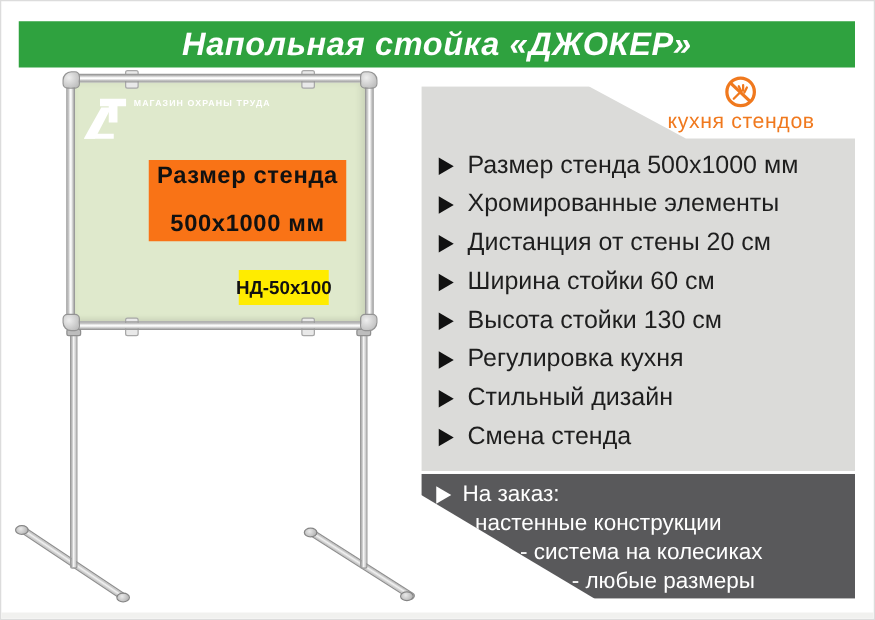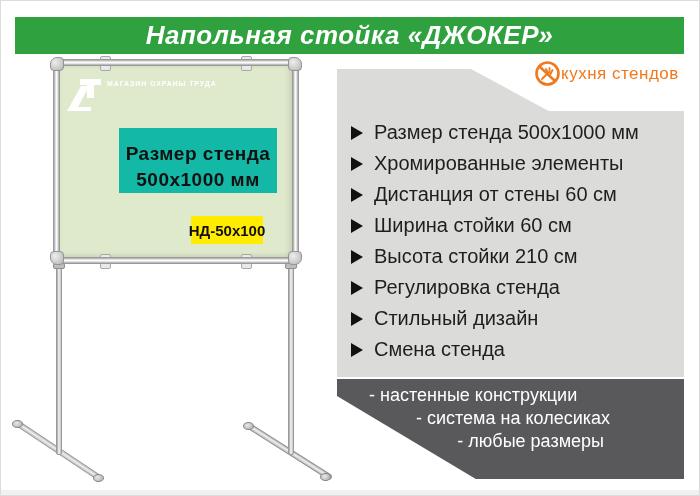"кухня стендов" .brand { flex-direction: none -> column }
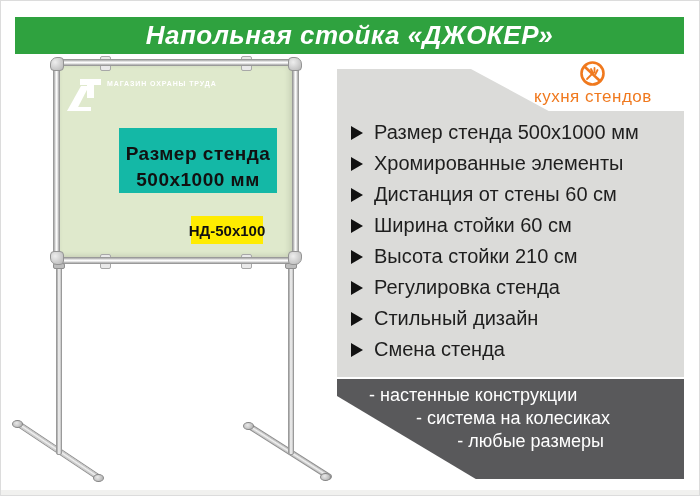"Размер стенда" .sizebox { background: #14b8a6 -> #f97316; justify-content: flex-end -> space-between }
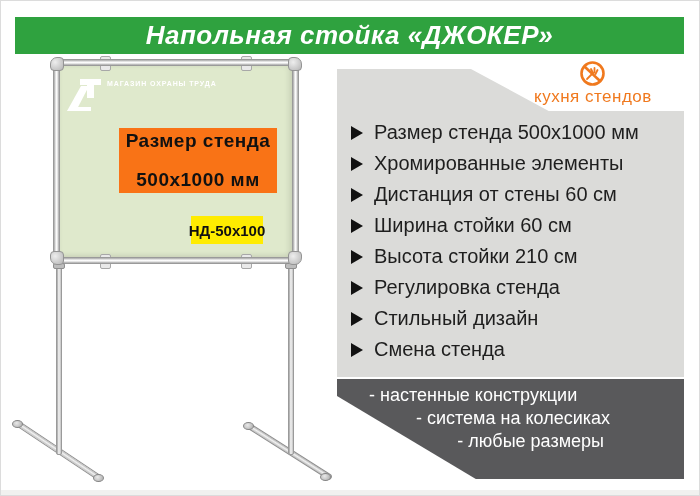"Дистанция от стены 60 см" span.txt { text: 60 -> 20 }
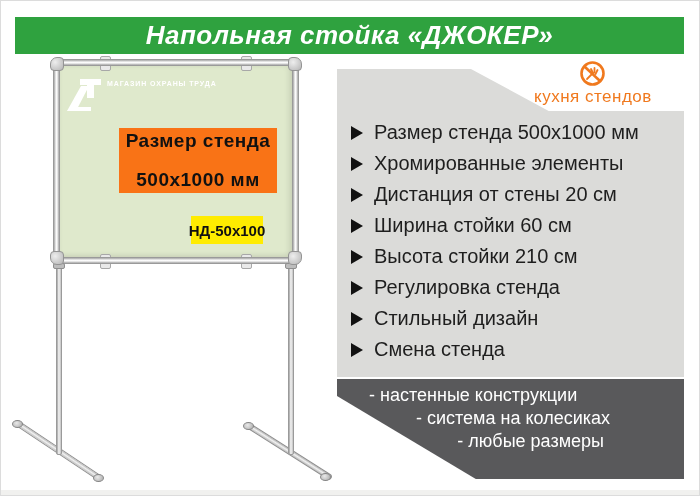"Высота стойки 210 см" span.txt { text: 210 -> 130 }
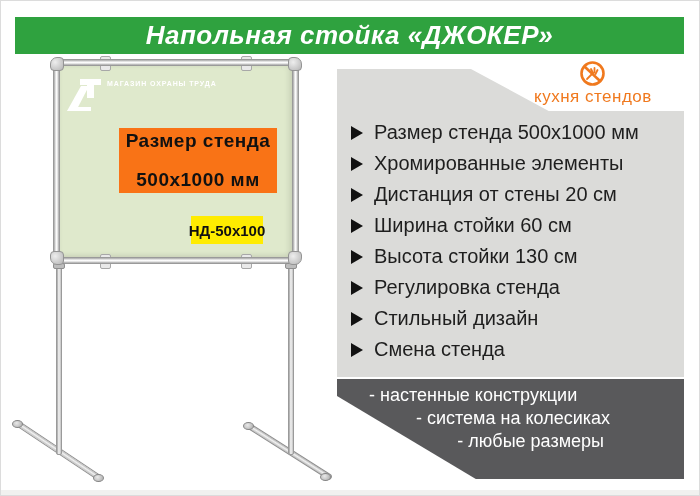"Регулировка стенда" span.txt { text: стенда -> кухня }
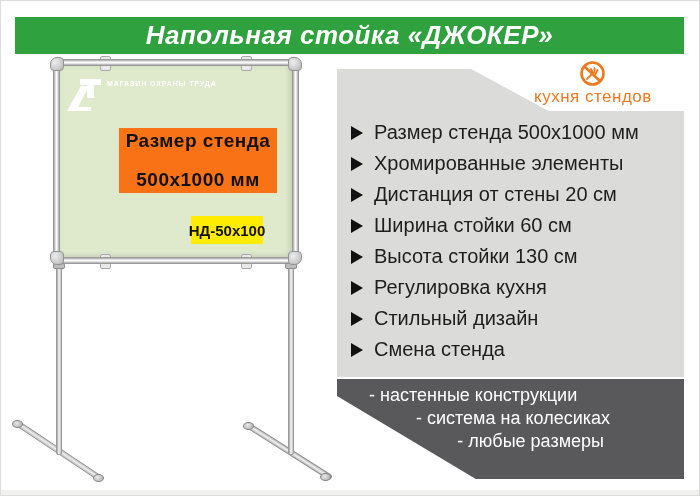"На заказ:" div.d-title { html: none -> <div> <span></span> <span>На заказ:</span> </div> }
